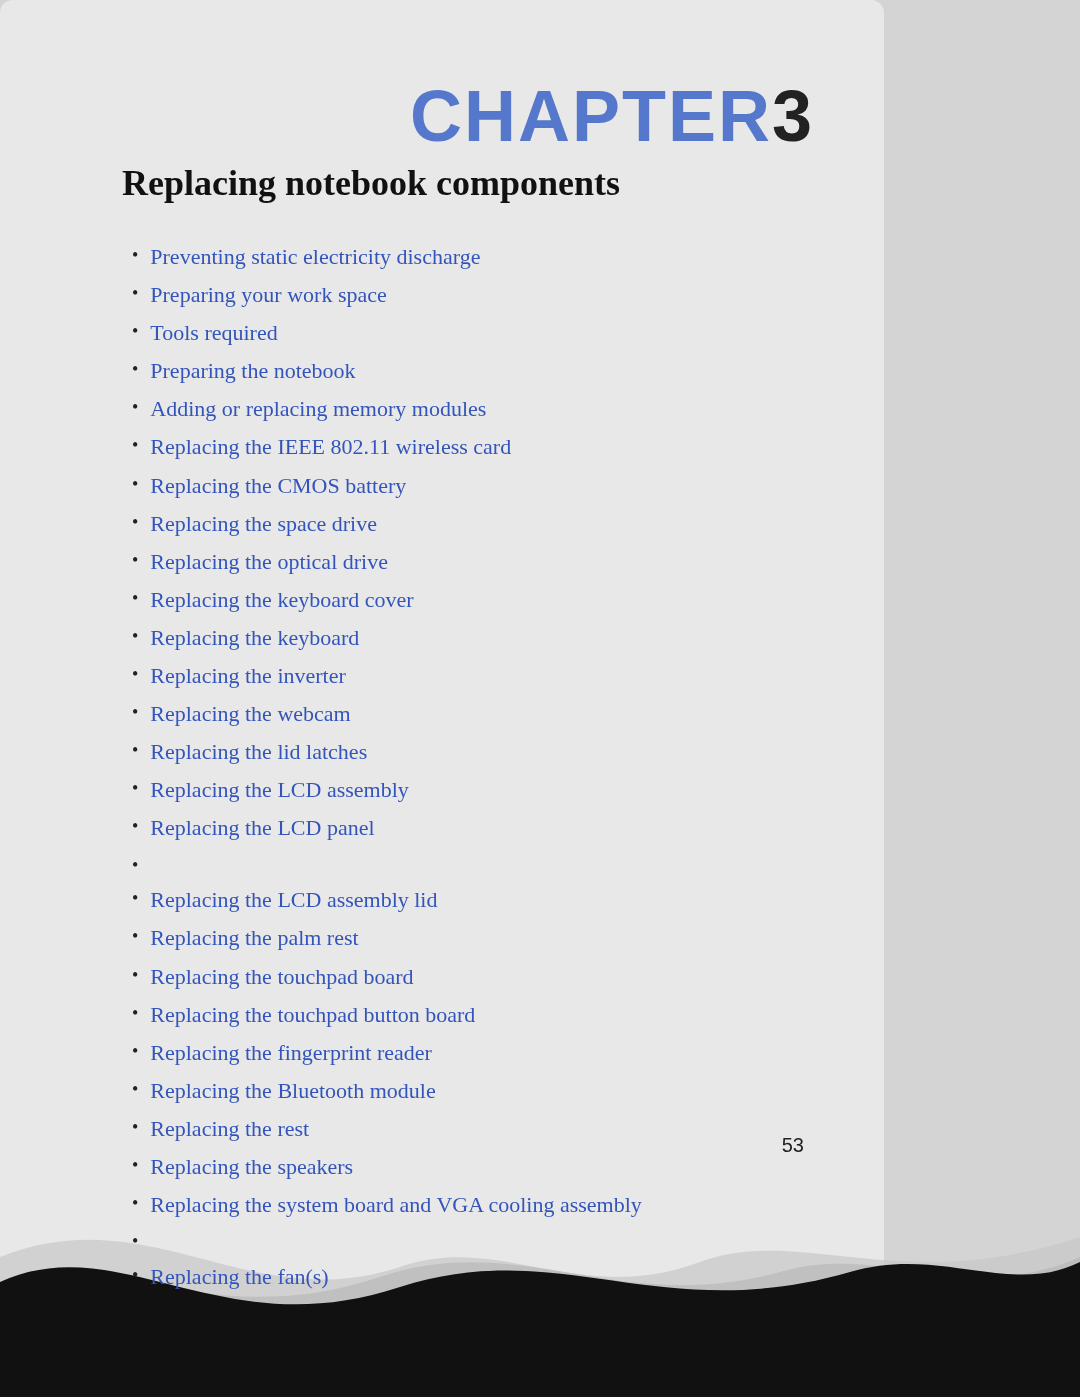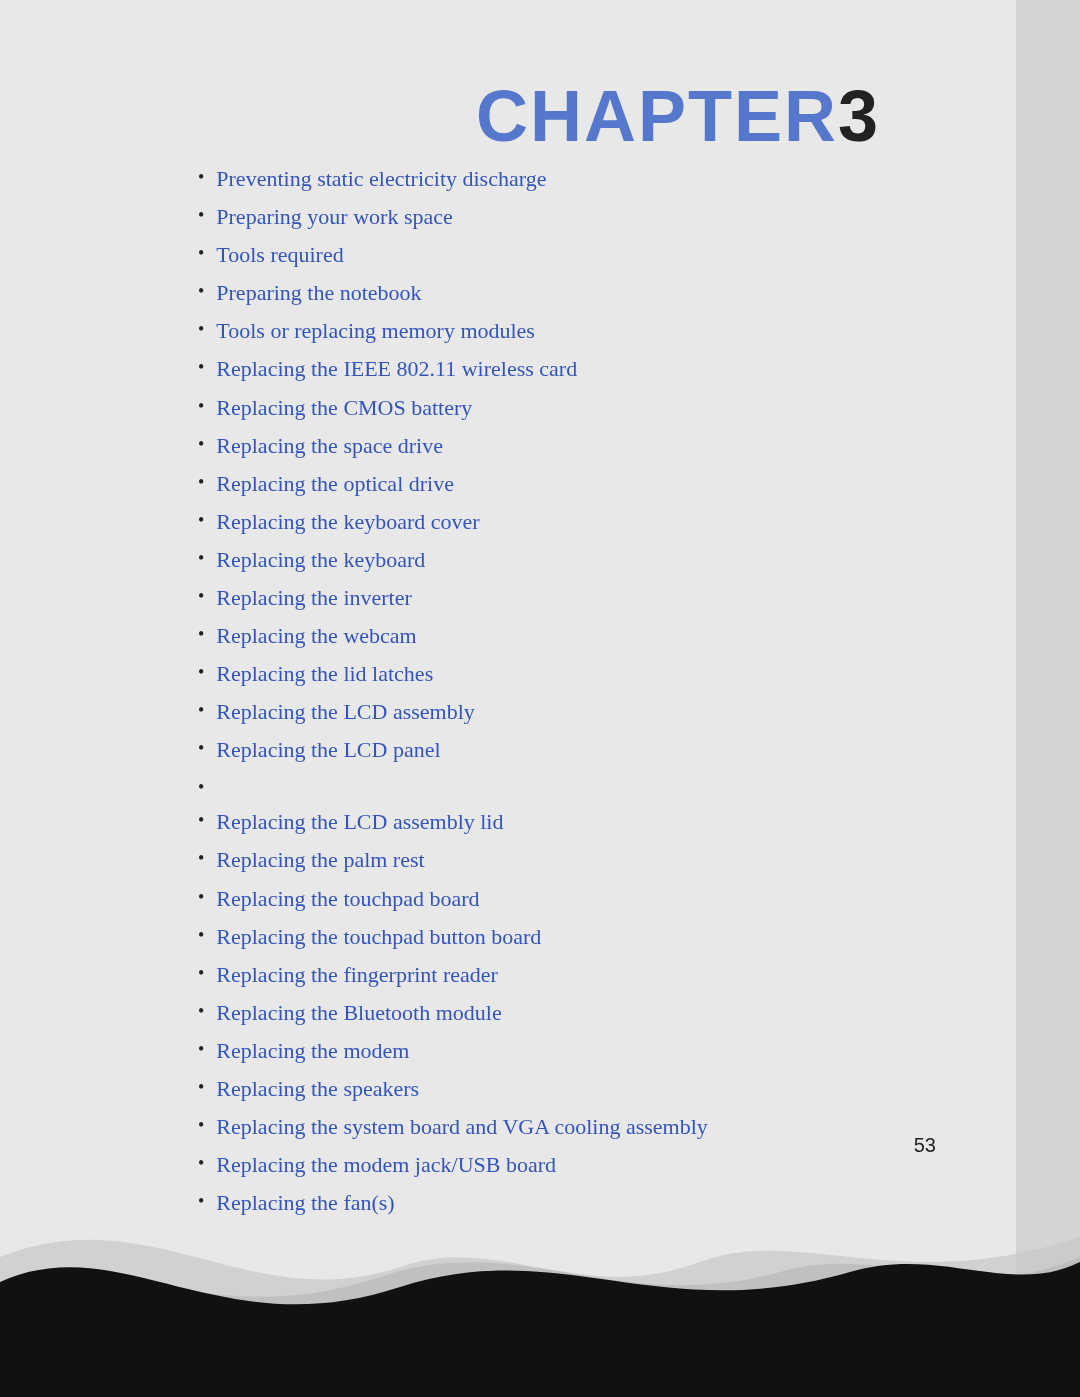"CHAPTER3" .page { border-radius: none -> 13px; width: 1016px -> 884px }
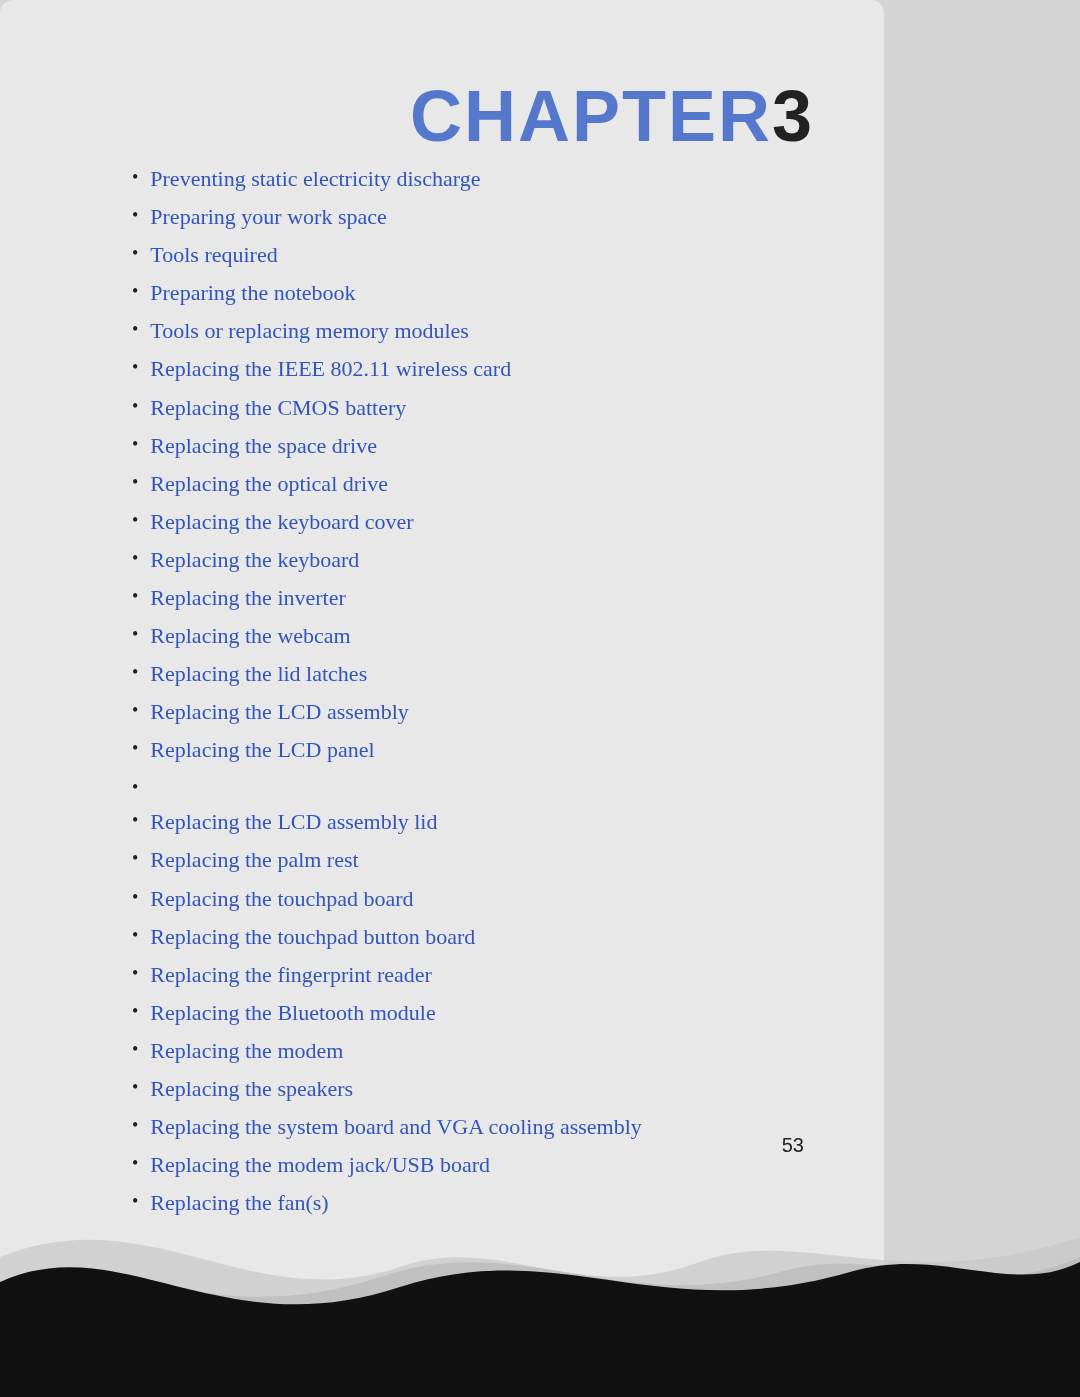"Replacing notebook components" div.chapter-title { html: none -> <div>Replacing notebook components</div> }
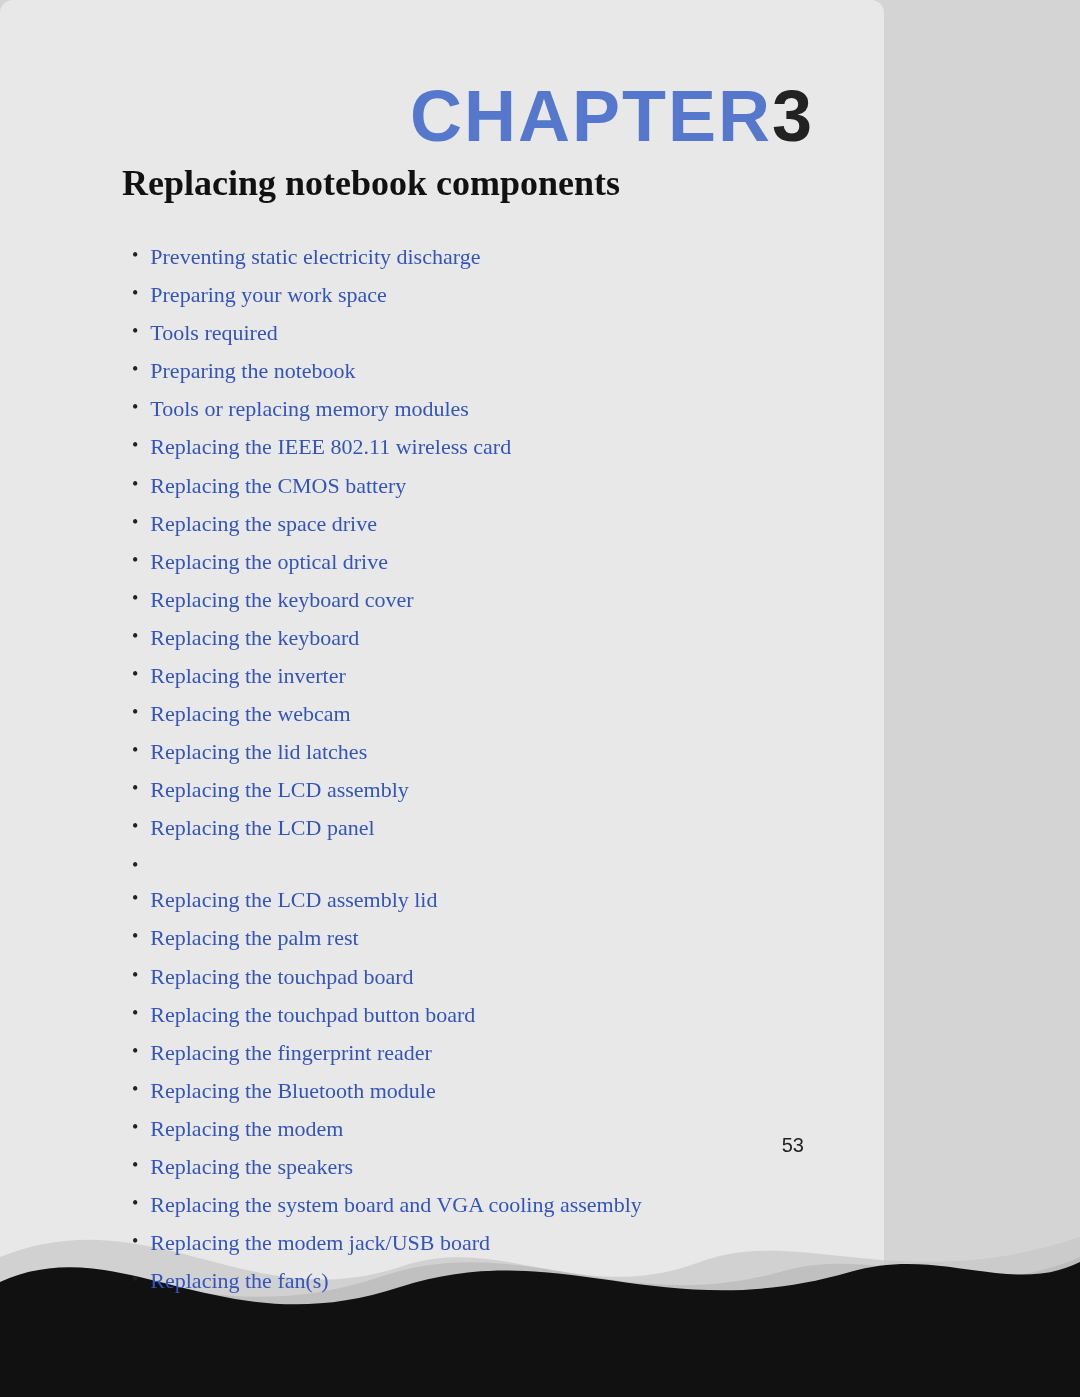"Tools or replacing memory modules" a.toc-link { text: Tools -> Adding }
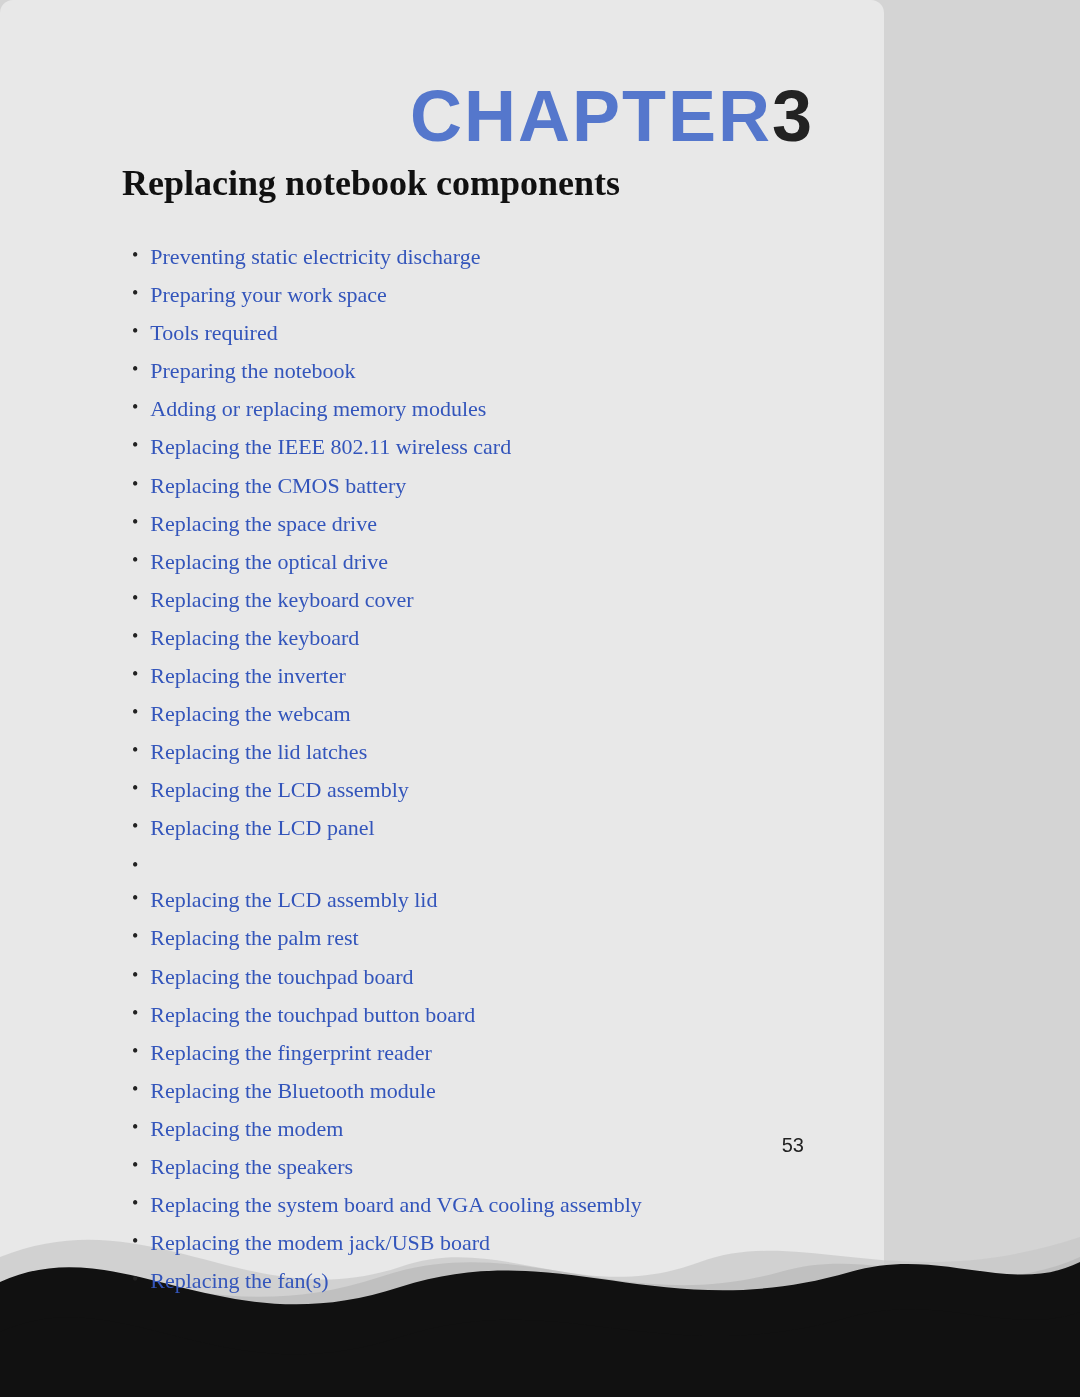"Replacing the modem" a.toc-link { text: modem -> rest }
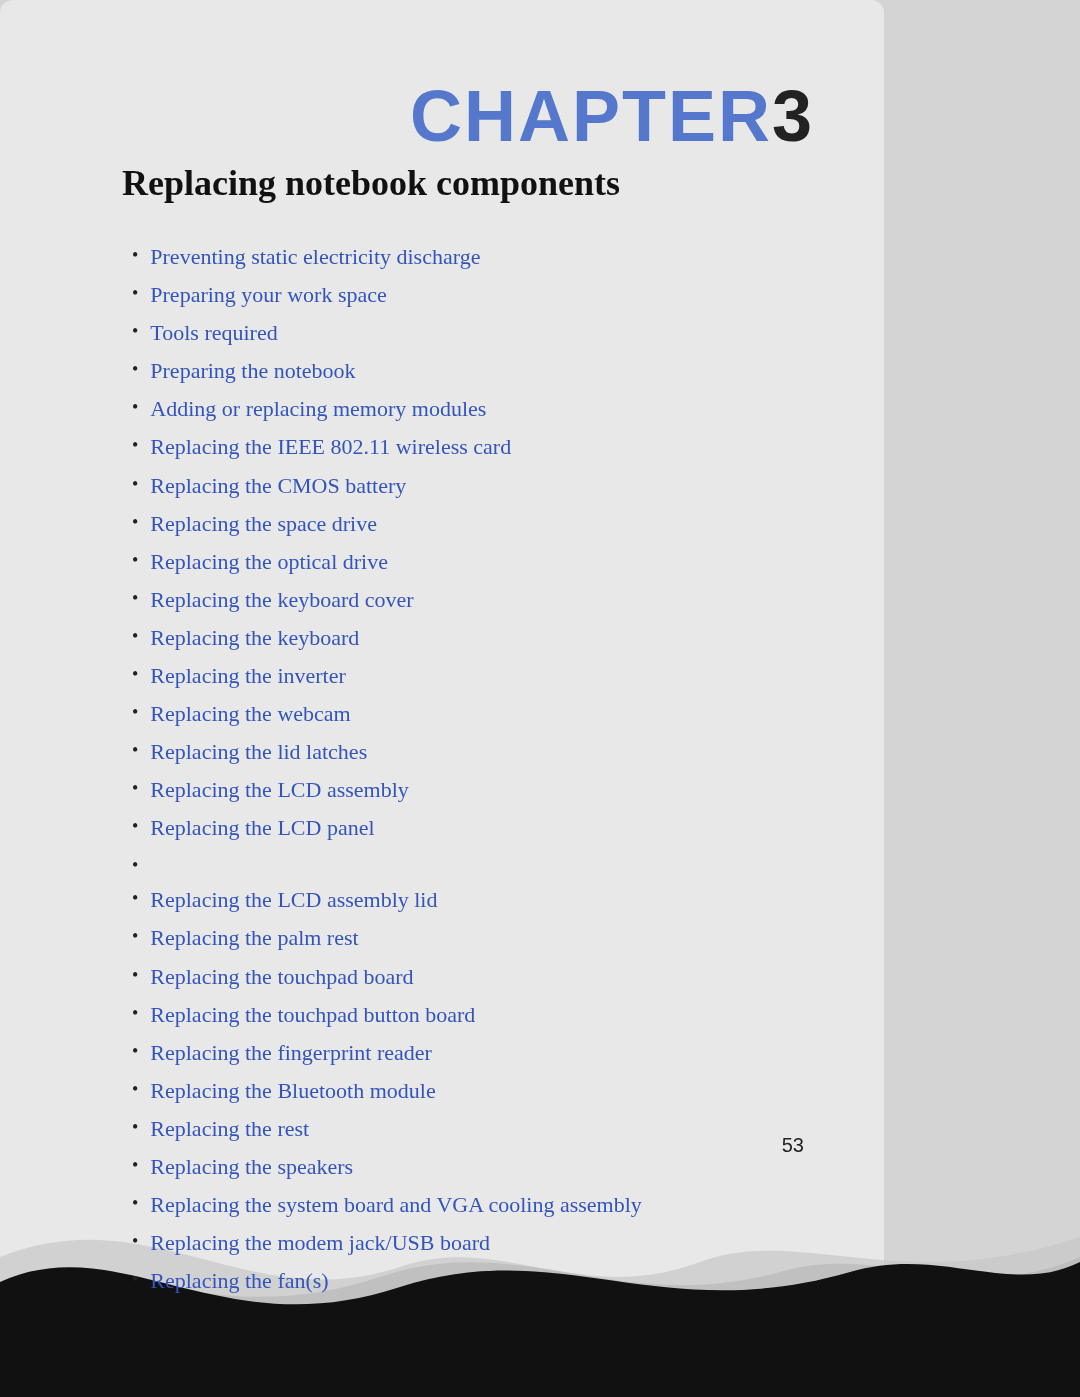"Replacing the modem jack/USB board" a.toc-link { html: <a>Replacing the modem jack/USB board</a> -> none }
